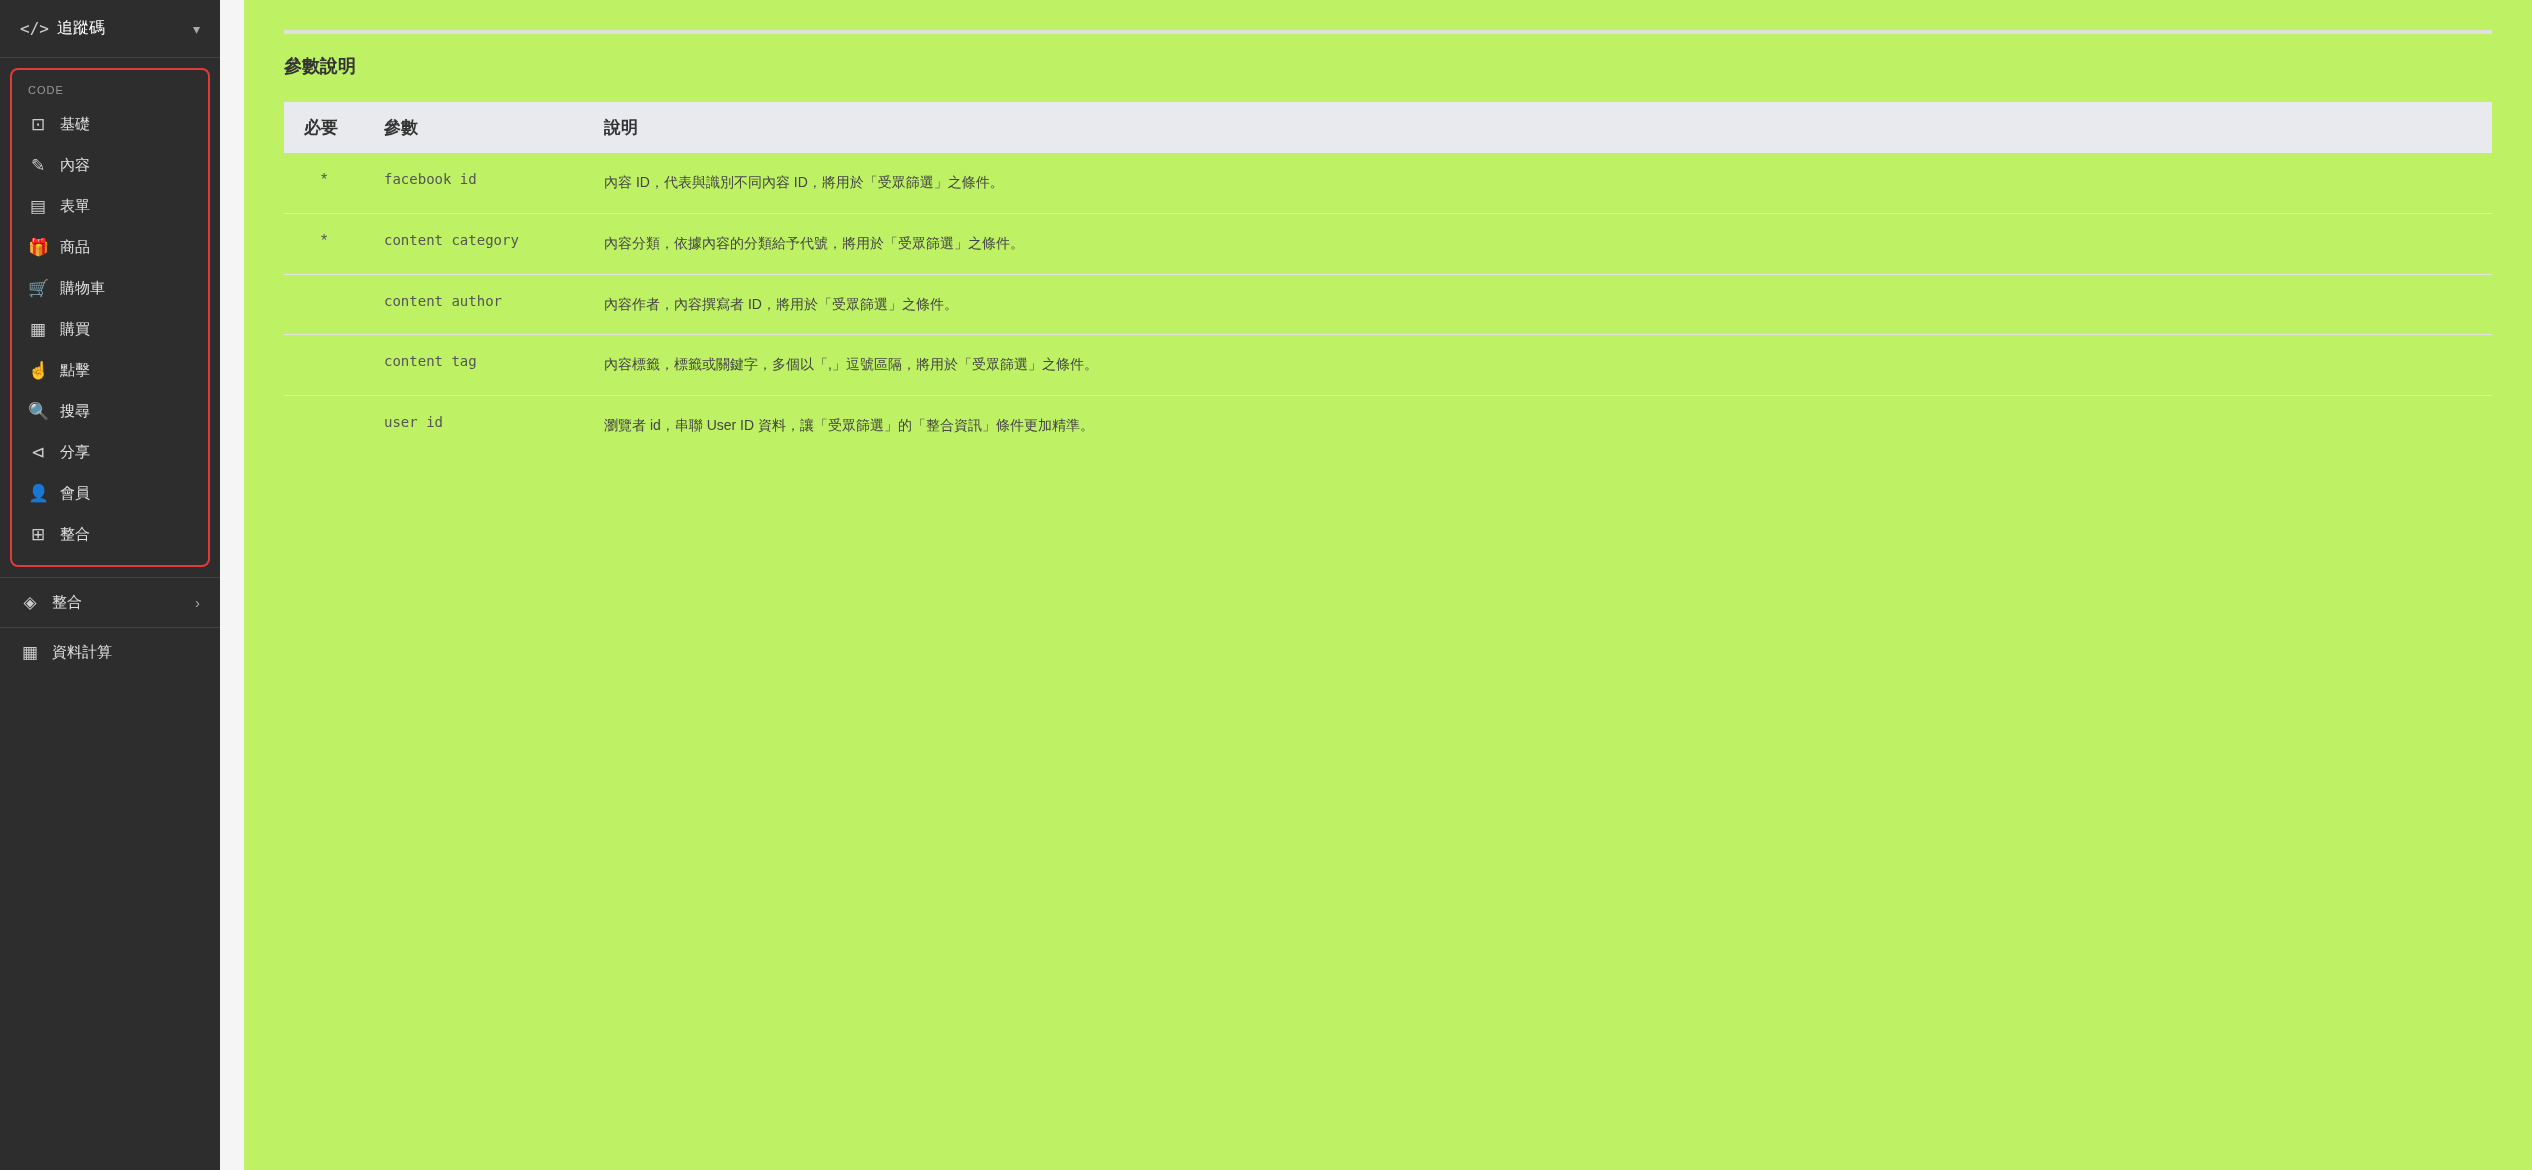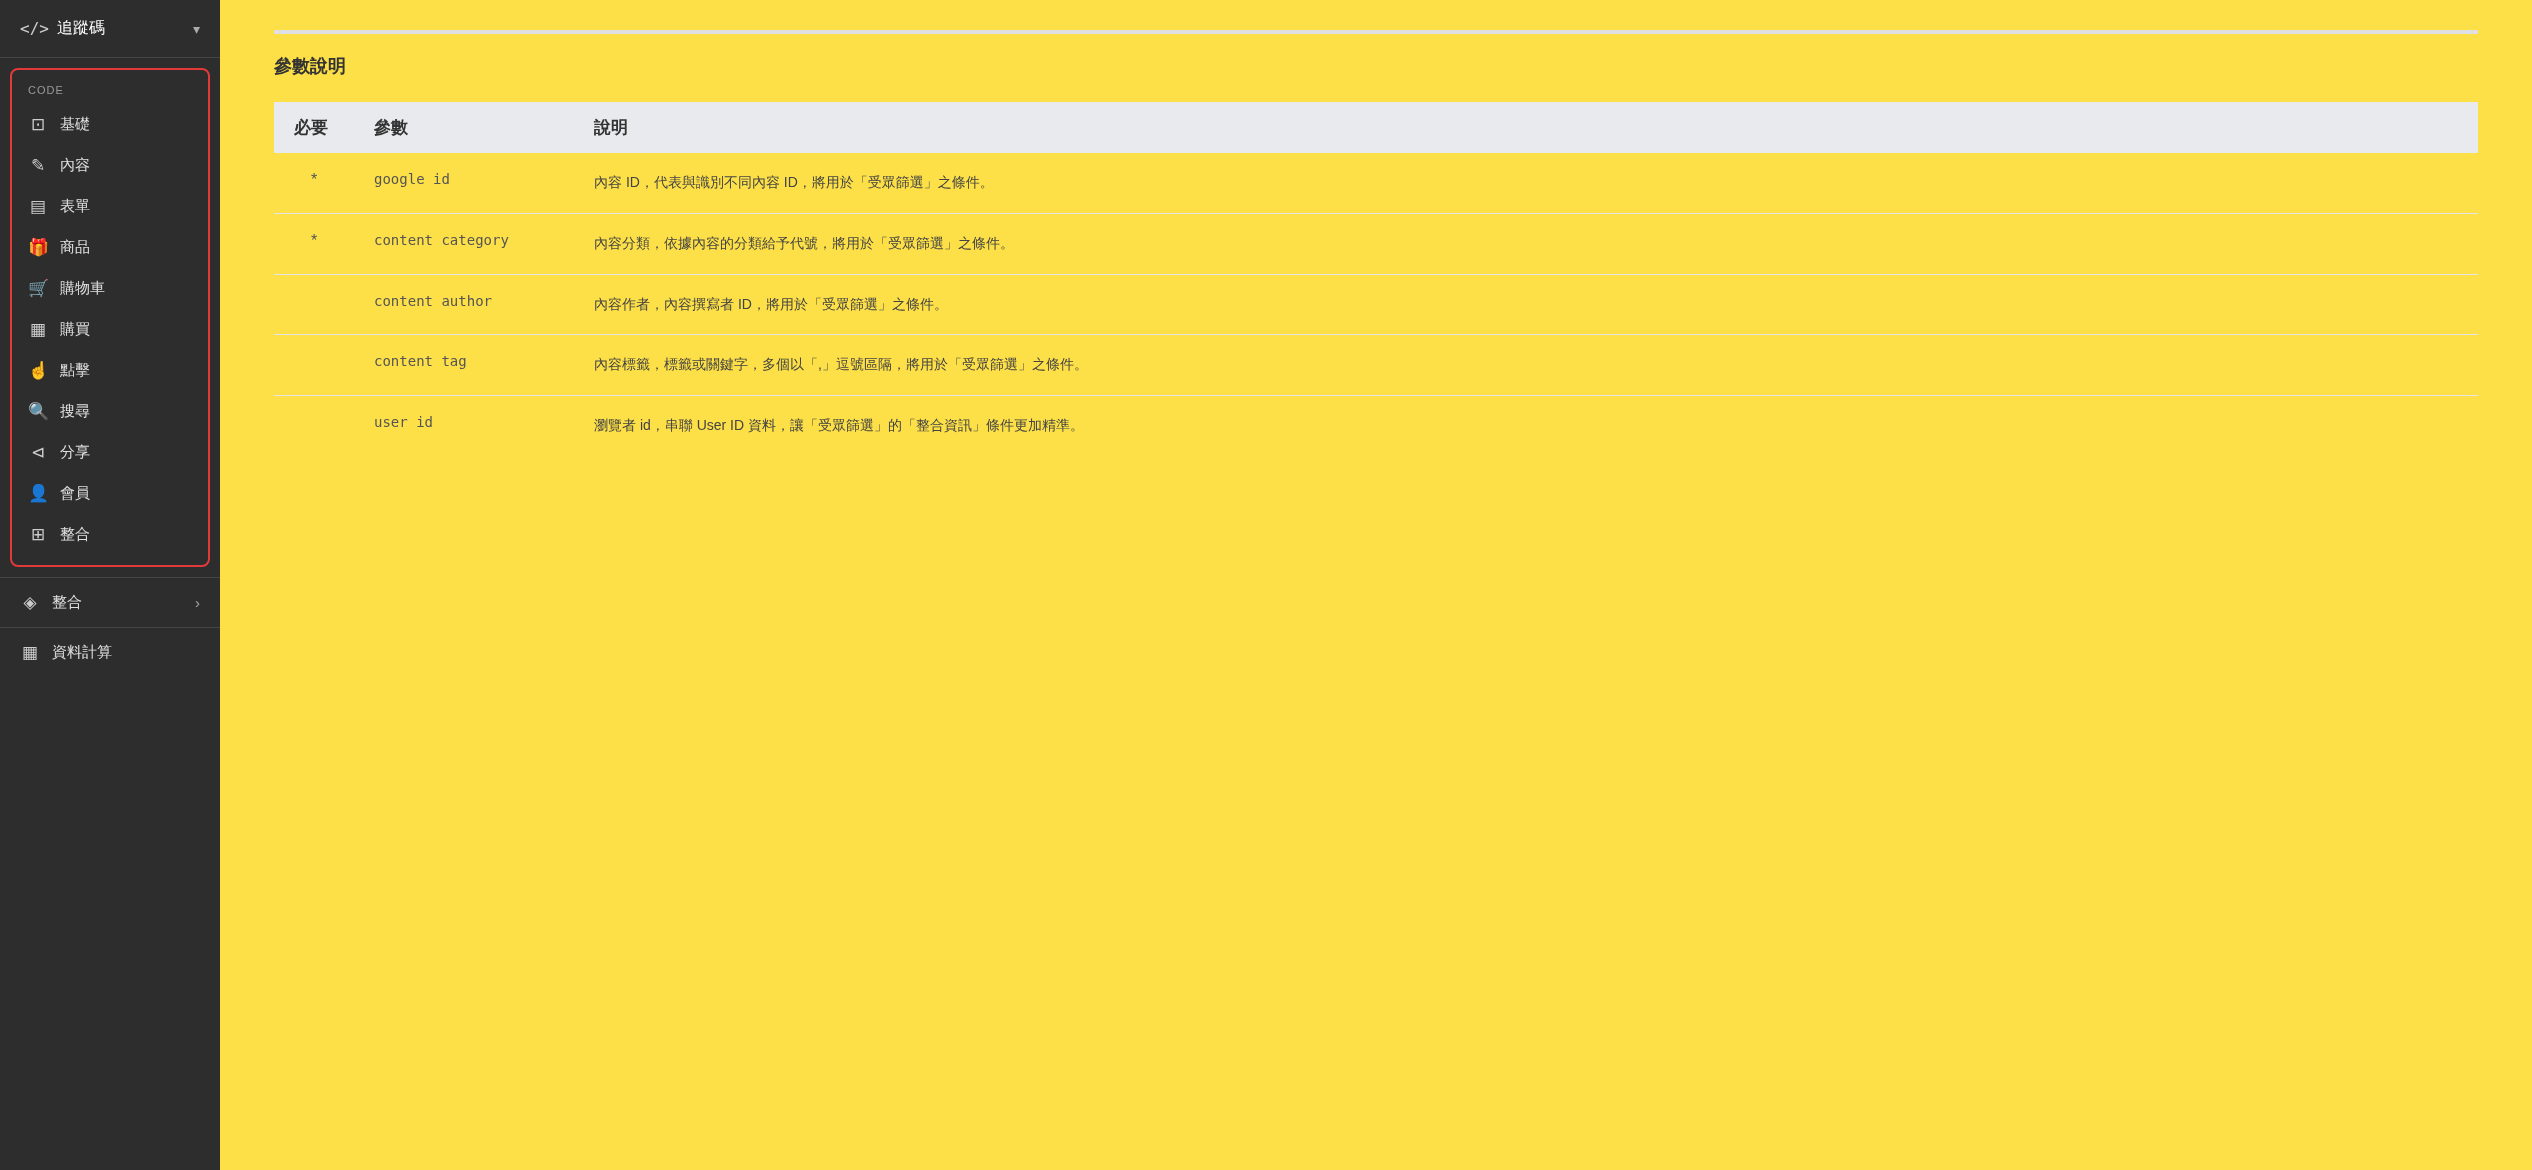"參數說明" .main { background: #fde047 -> #bef264; margin-left: none -> 24px; padding: 30px 54px -> 30px 40px }
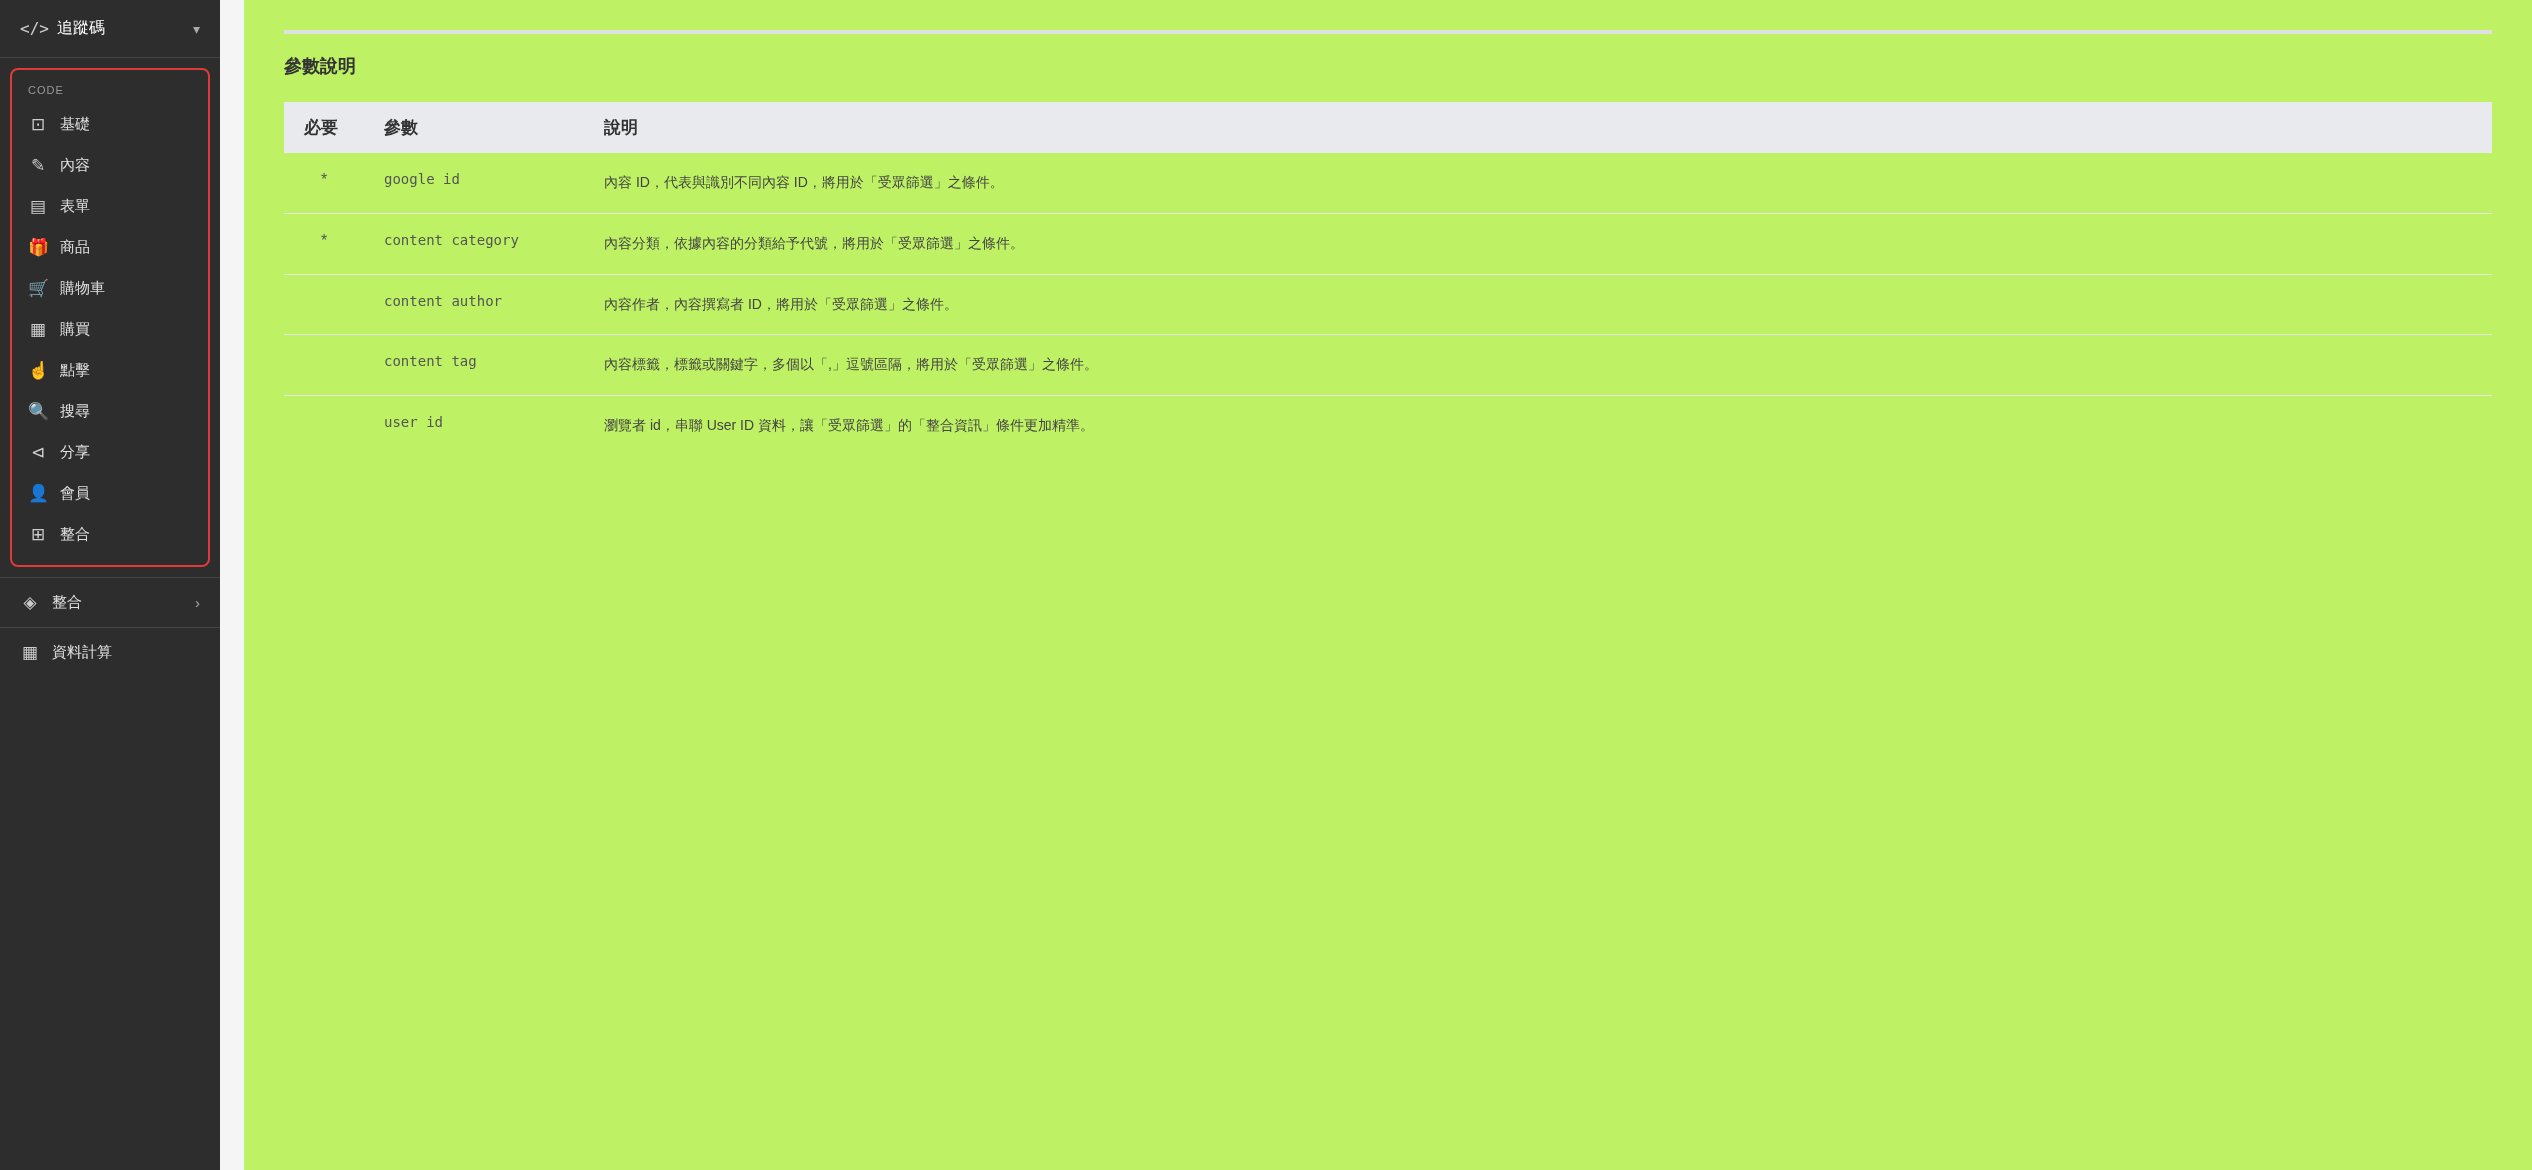"google id" td.param-col { text: google -> facebook }
